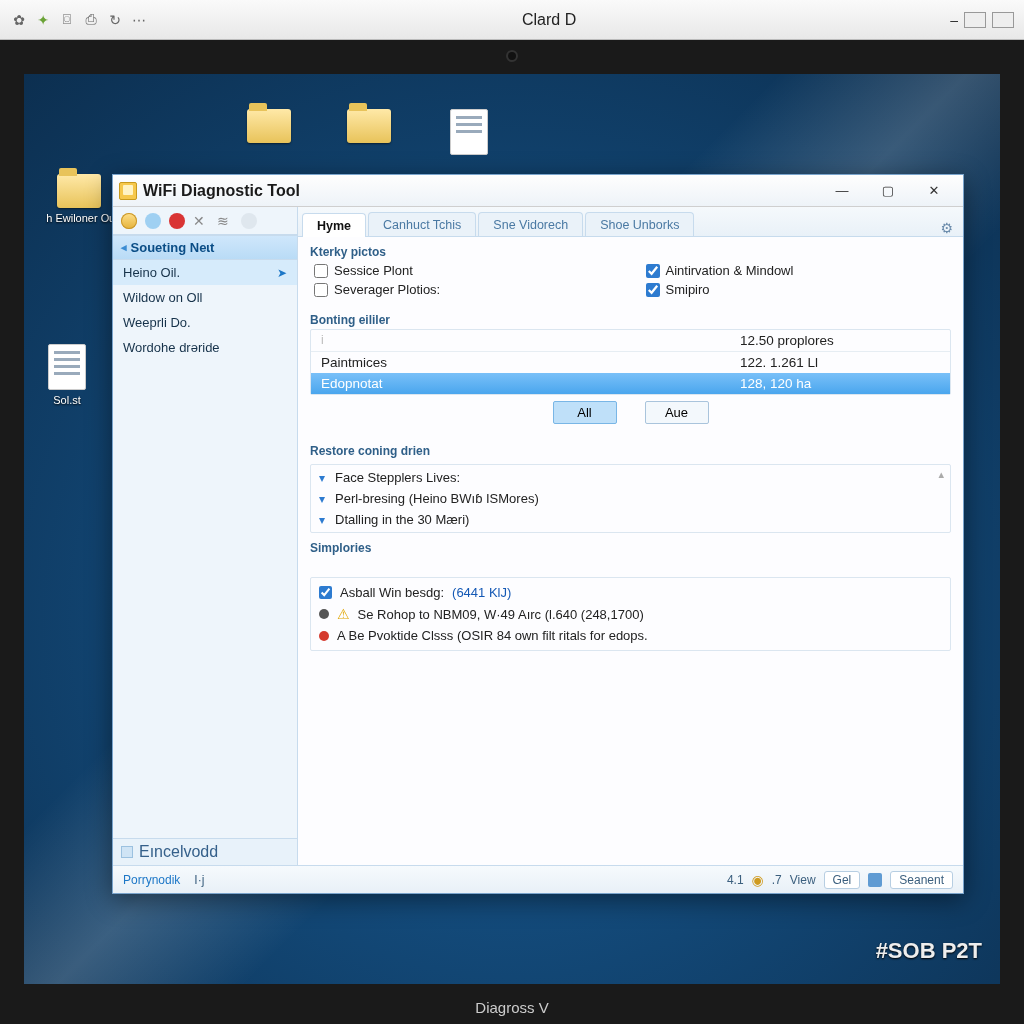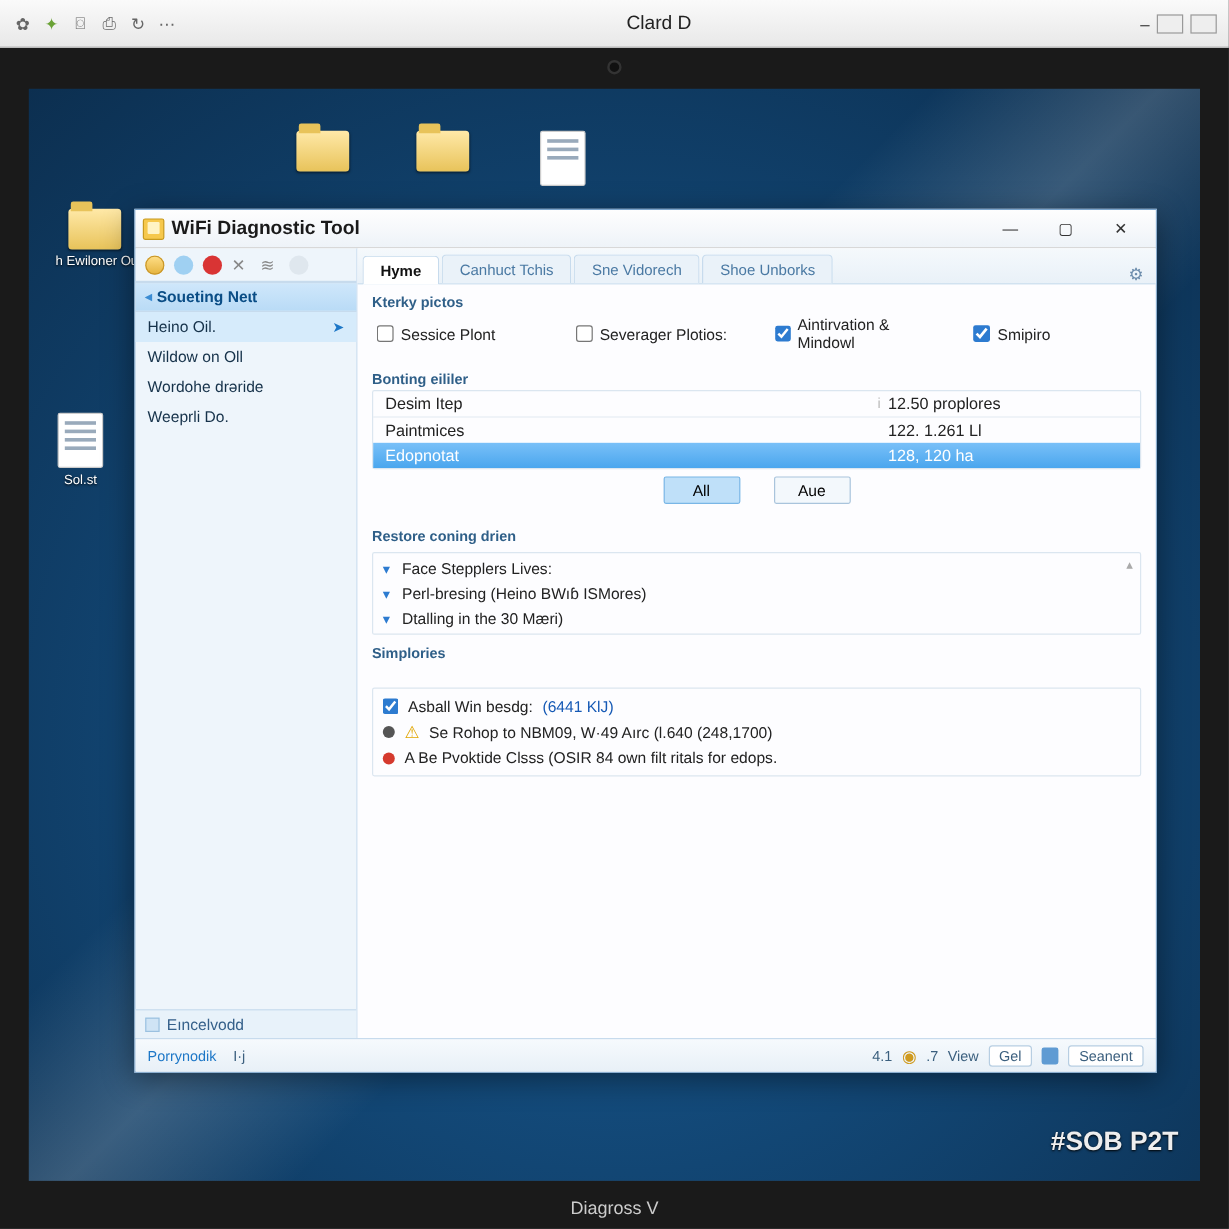"Sessice Plont" .checks { grid-template-columns: 1fr 1fr 1fr 1fr -> 1fr 1fr }
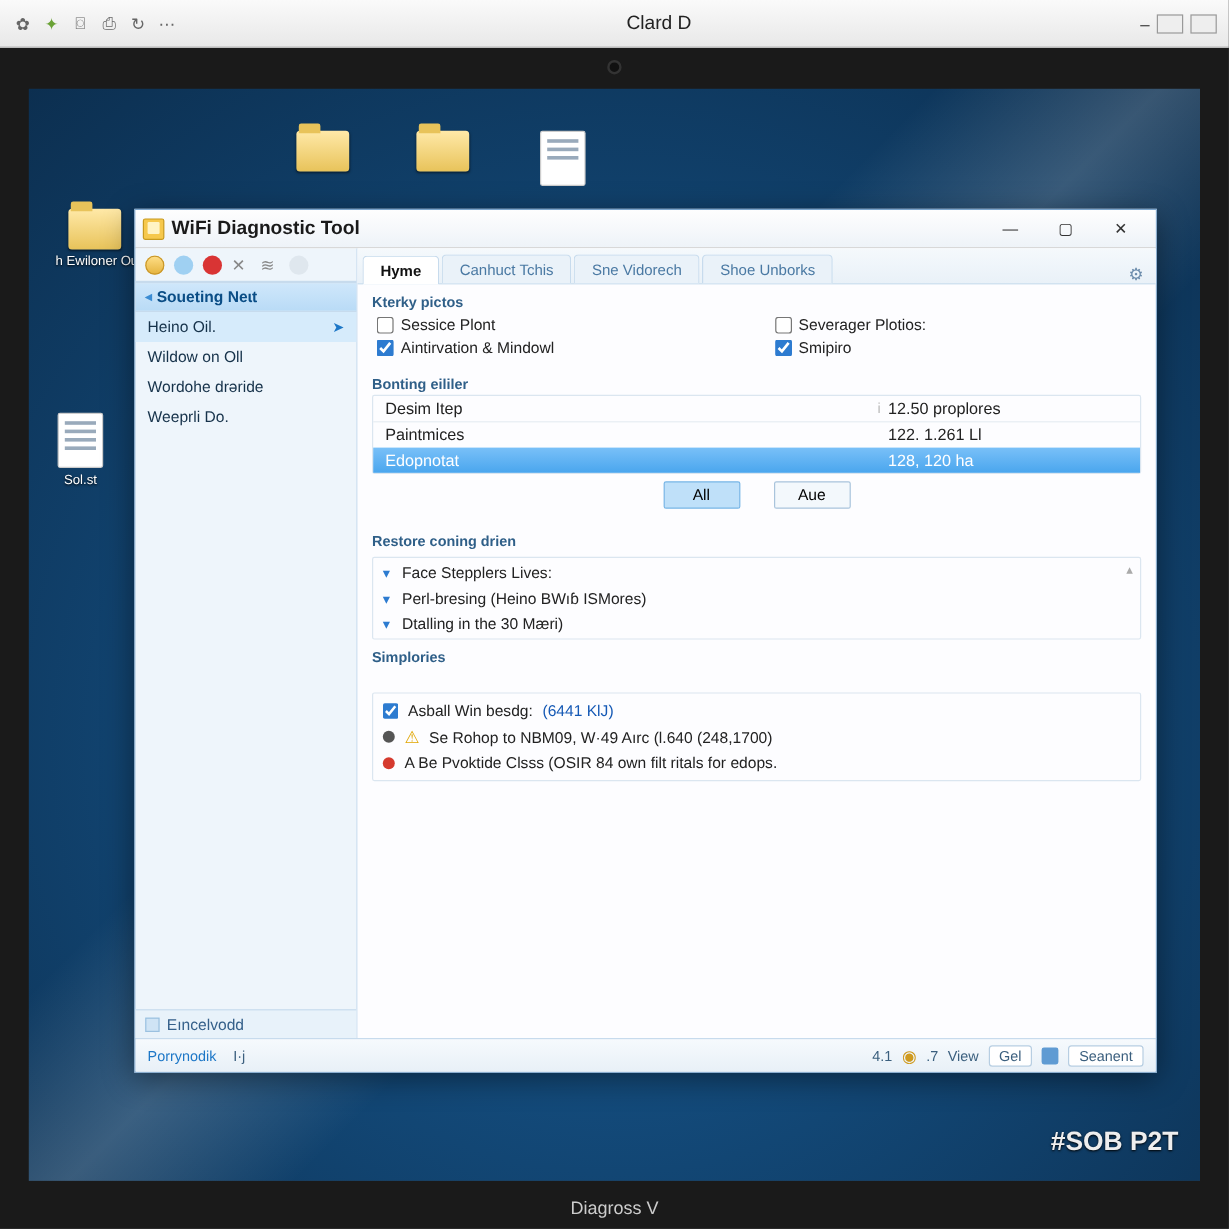"Severager Plotios:" label.chk { order: before "Aintirvation & Mindowl" -> after "Aintirvation & Mindowl" }
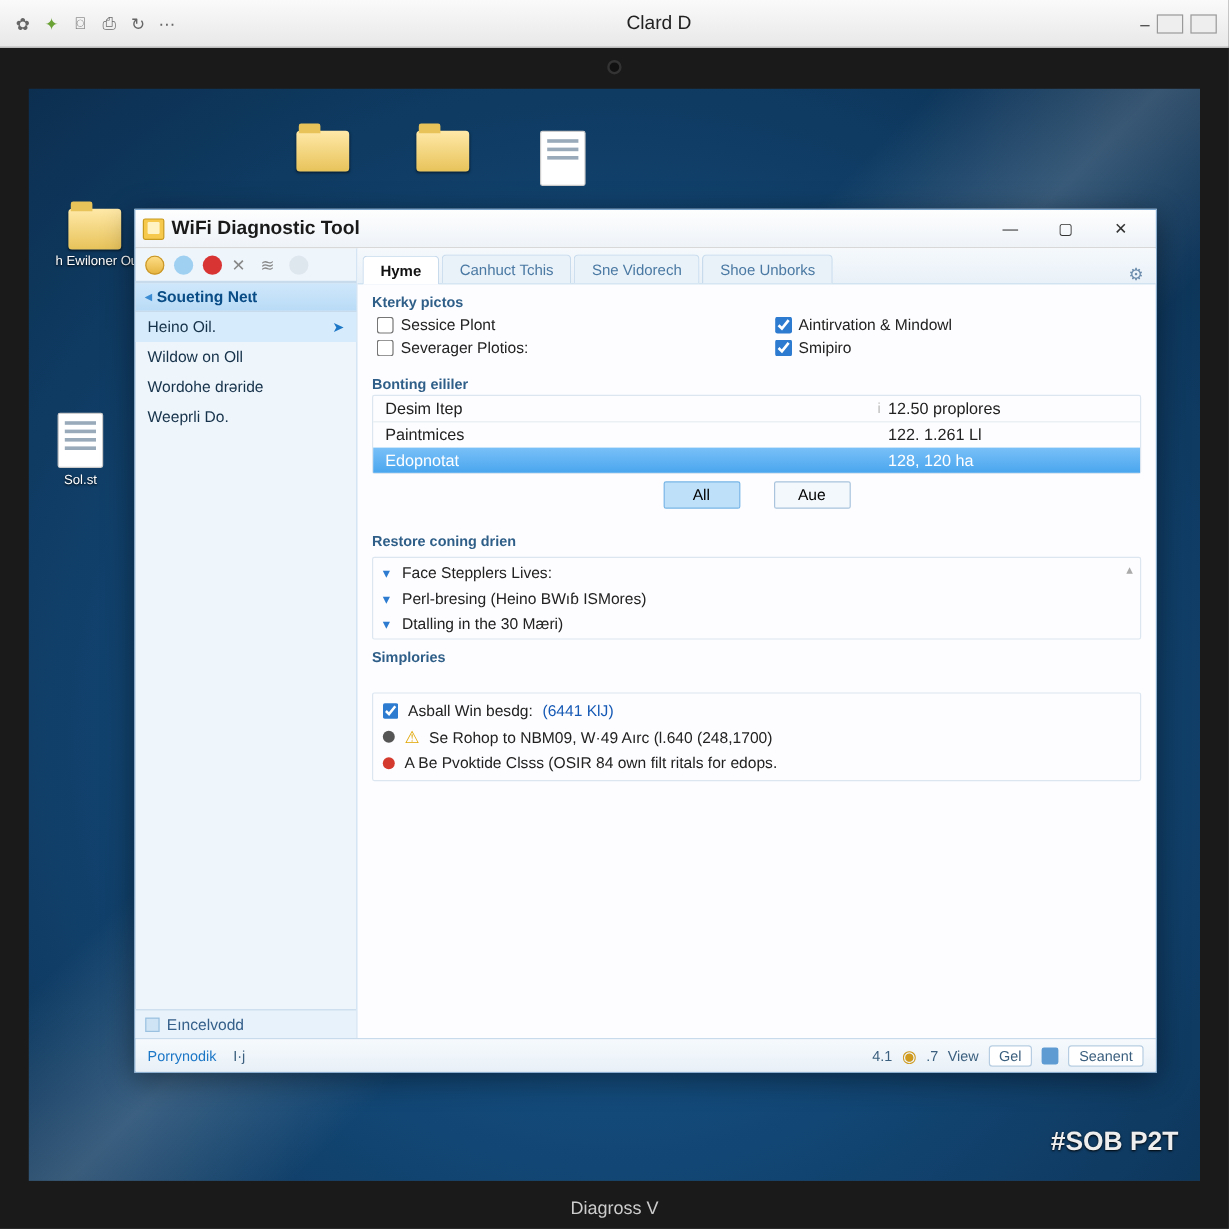"Wordohe drəride" div.item { order: before "Weeprli Do." -> after "Weeprli Do." }
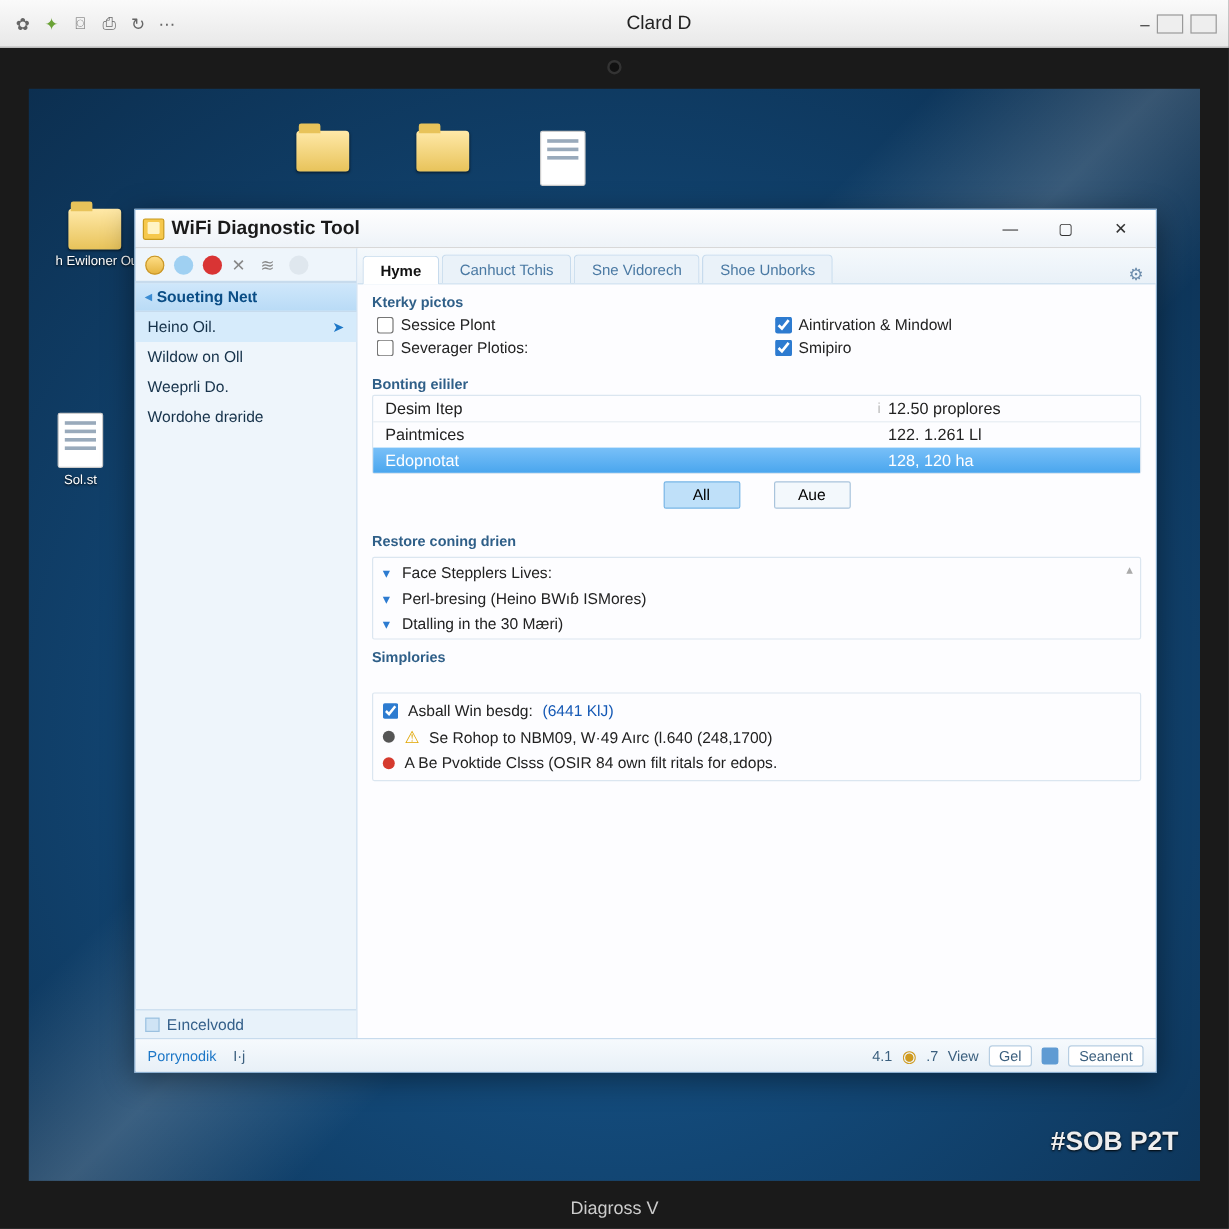"Desim Itep" span.k { html: <span>Desim Itep</span> -> none }
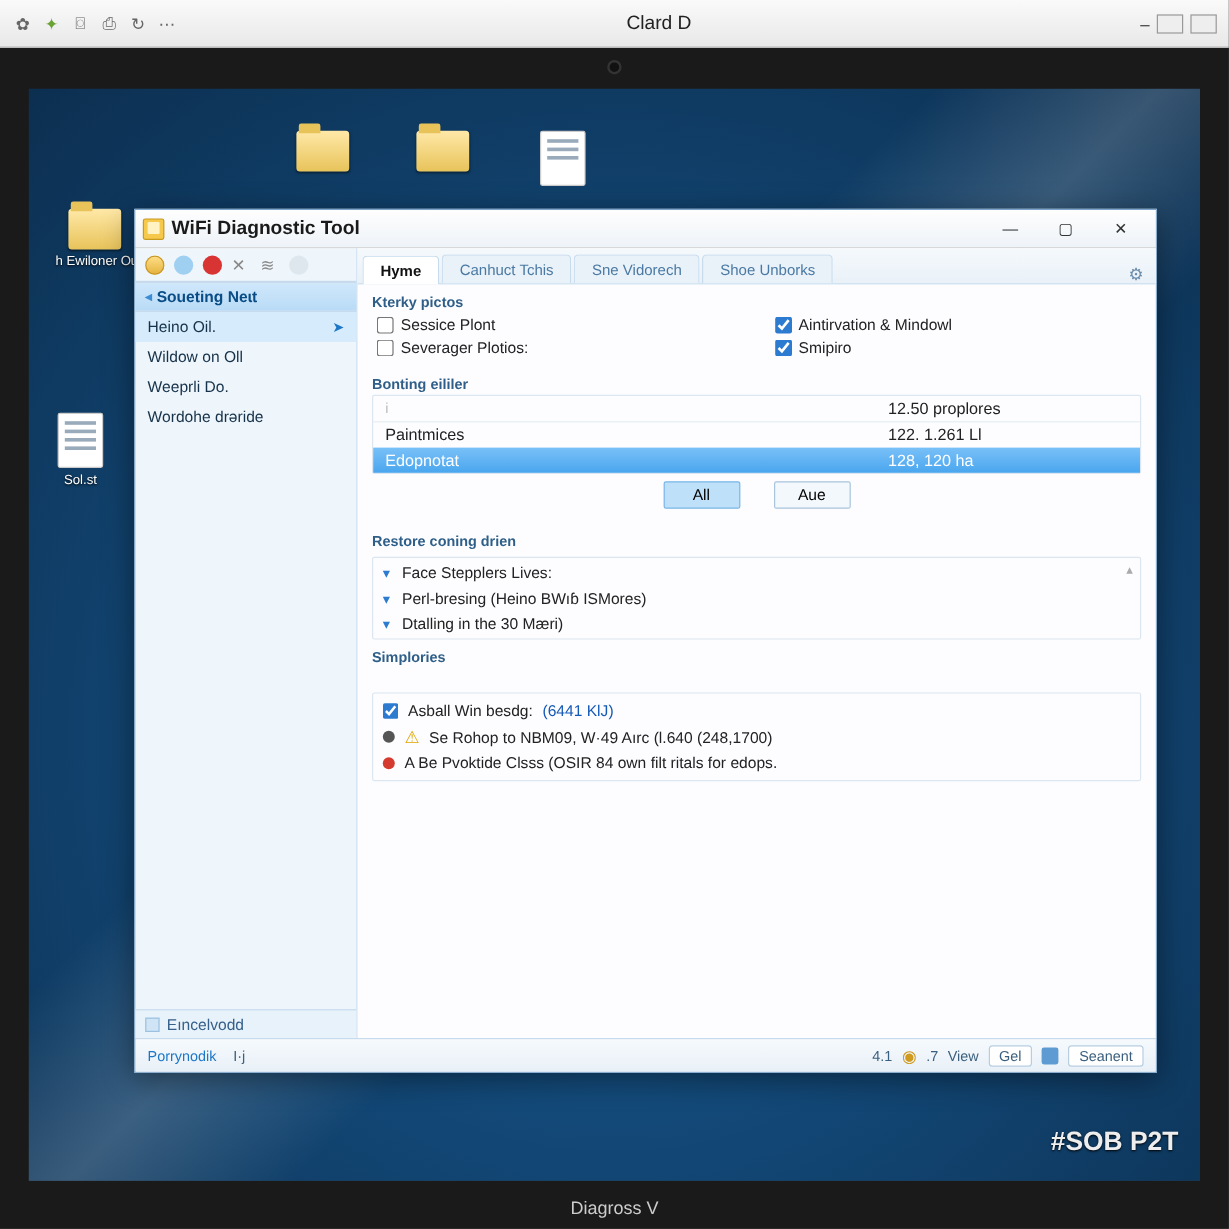"Eıncelvodd" .sidebar .footer { font-size: 13px -> 16px }
